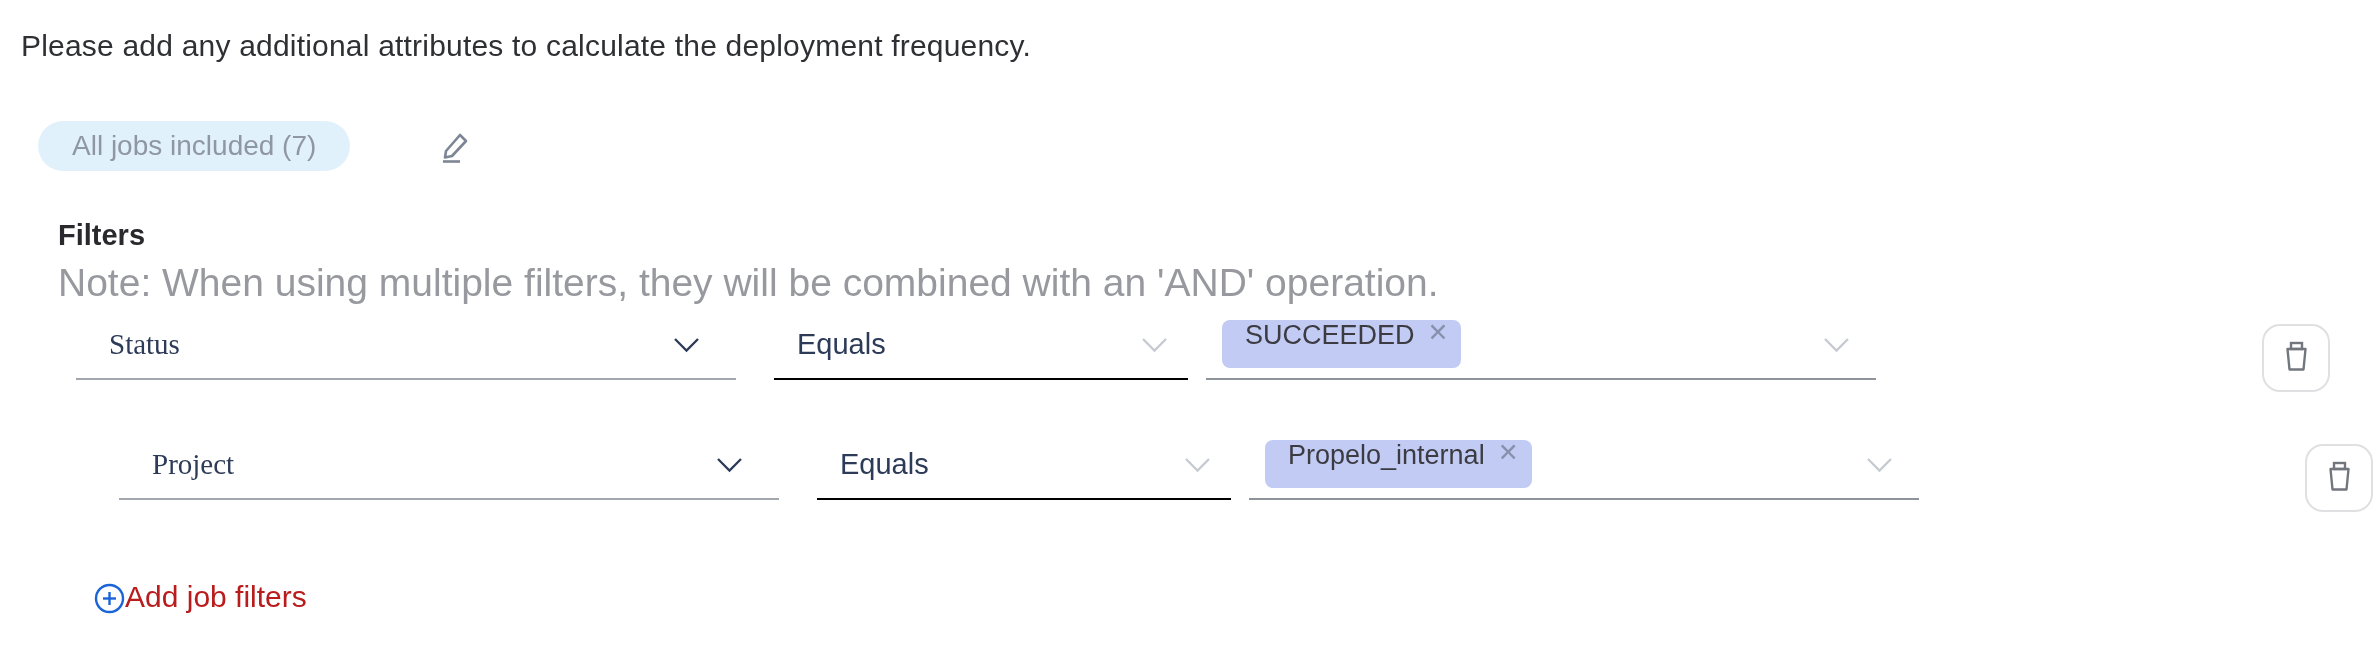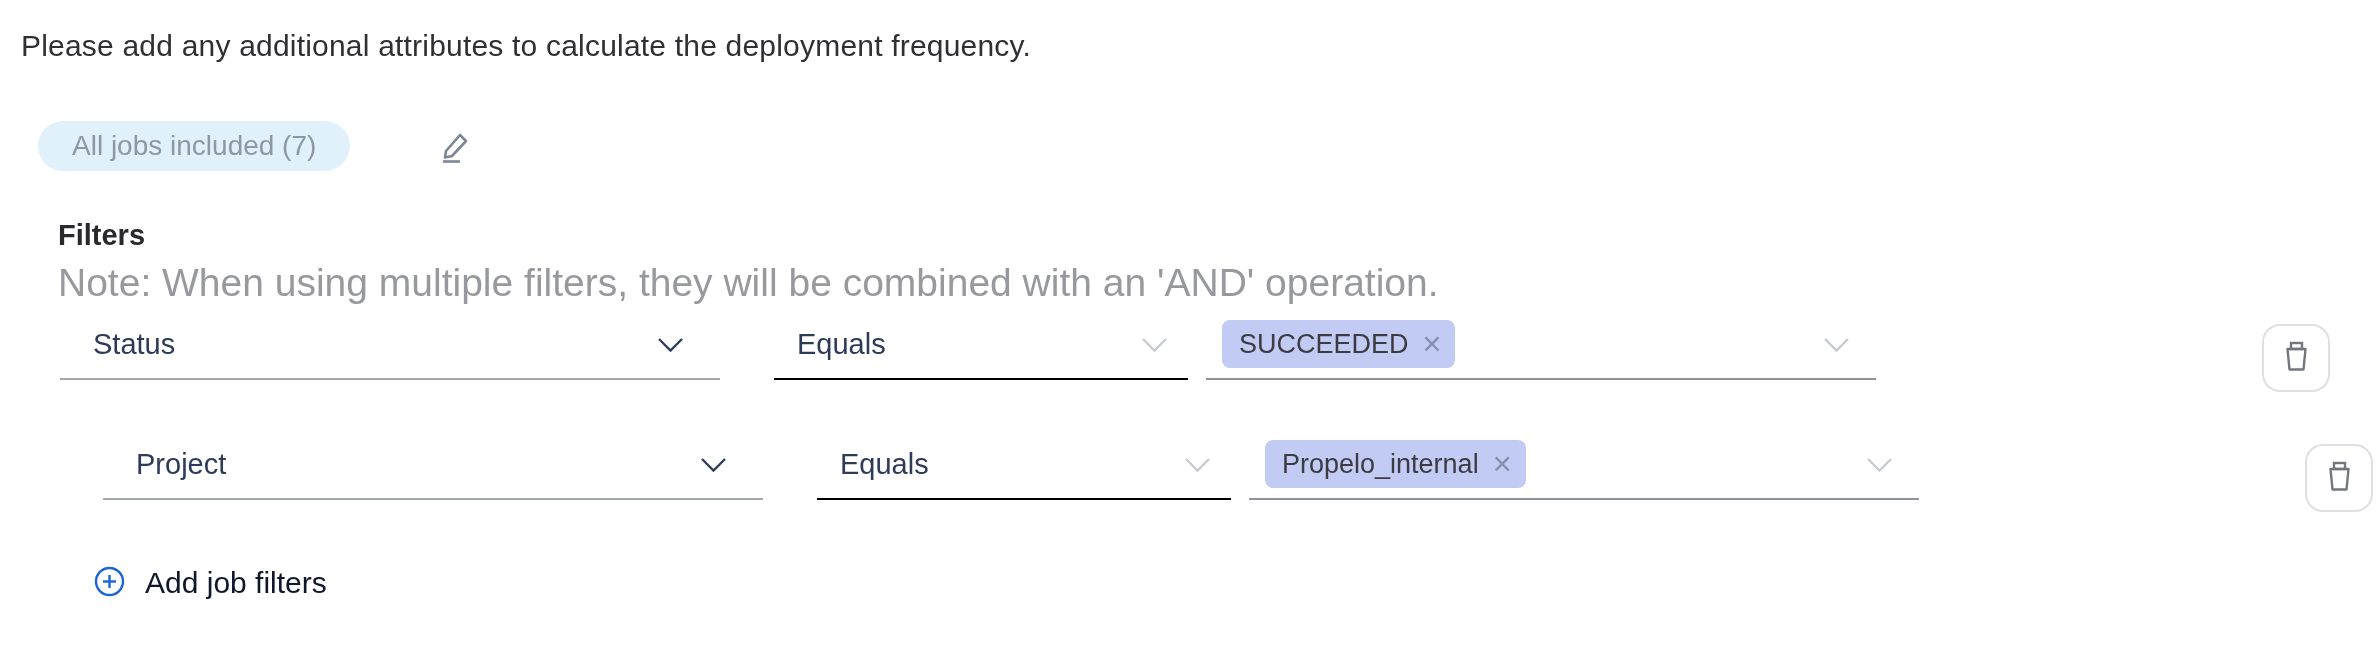"Status" .field-attribute { font-family: none -> Liberation Serif, serif; left: 60px -> 76px }
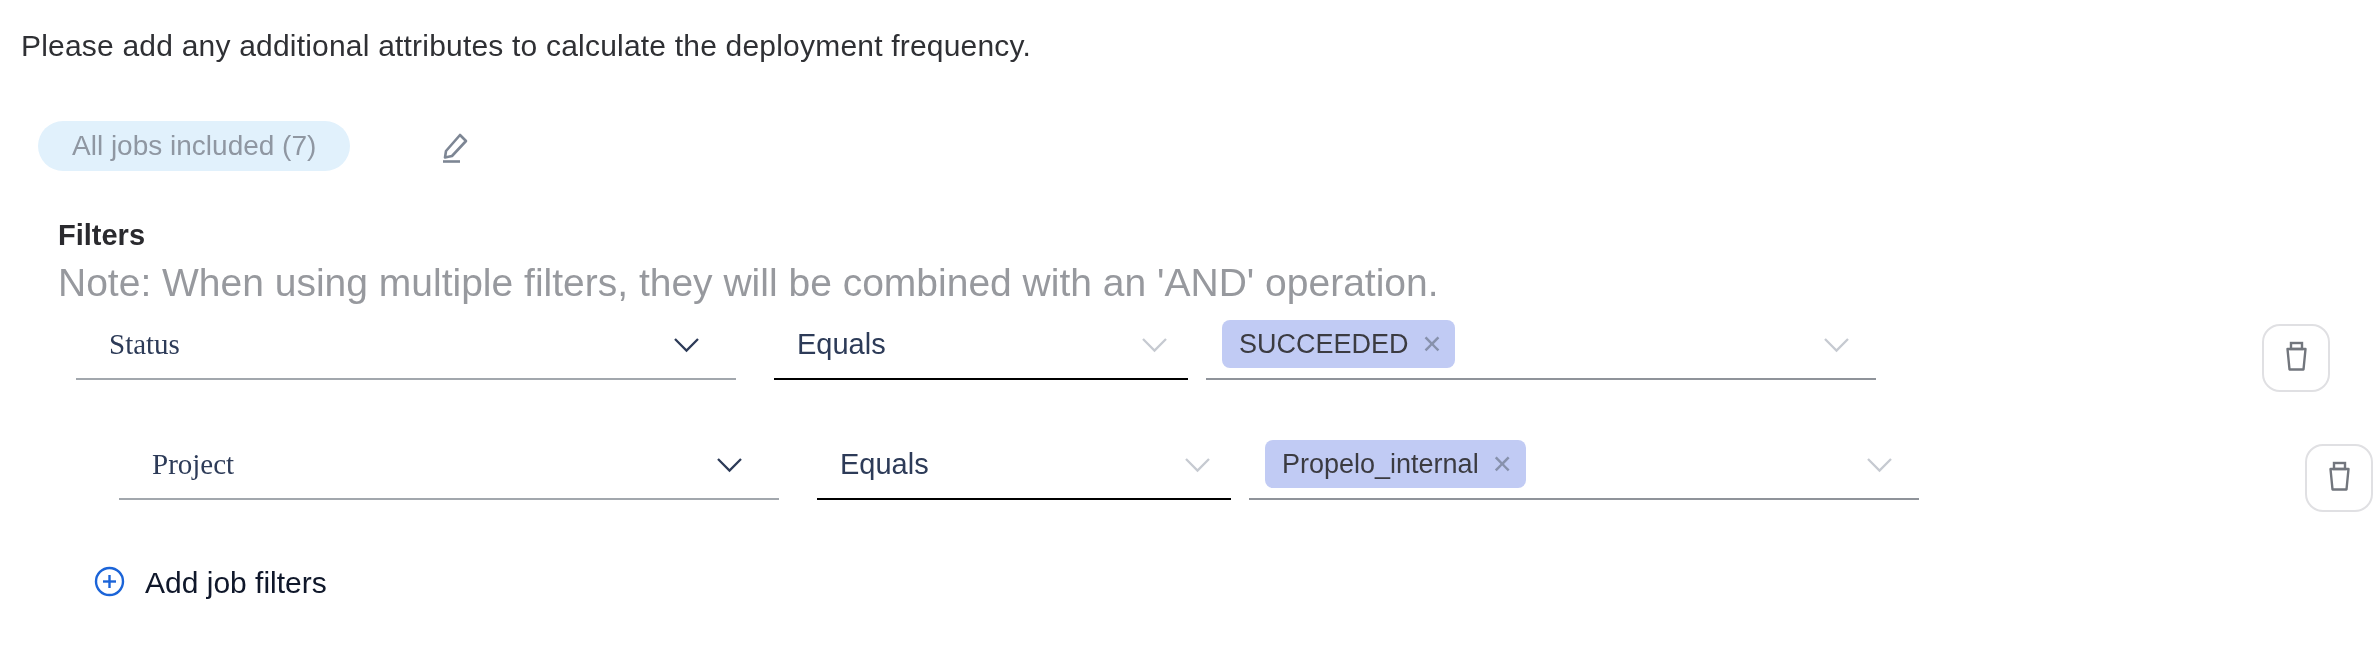"SUCCEEDED" .tag { align-items: center -> flex-start; padding: 0 13px 0 17px -> 0 13px 0 23px }
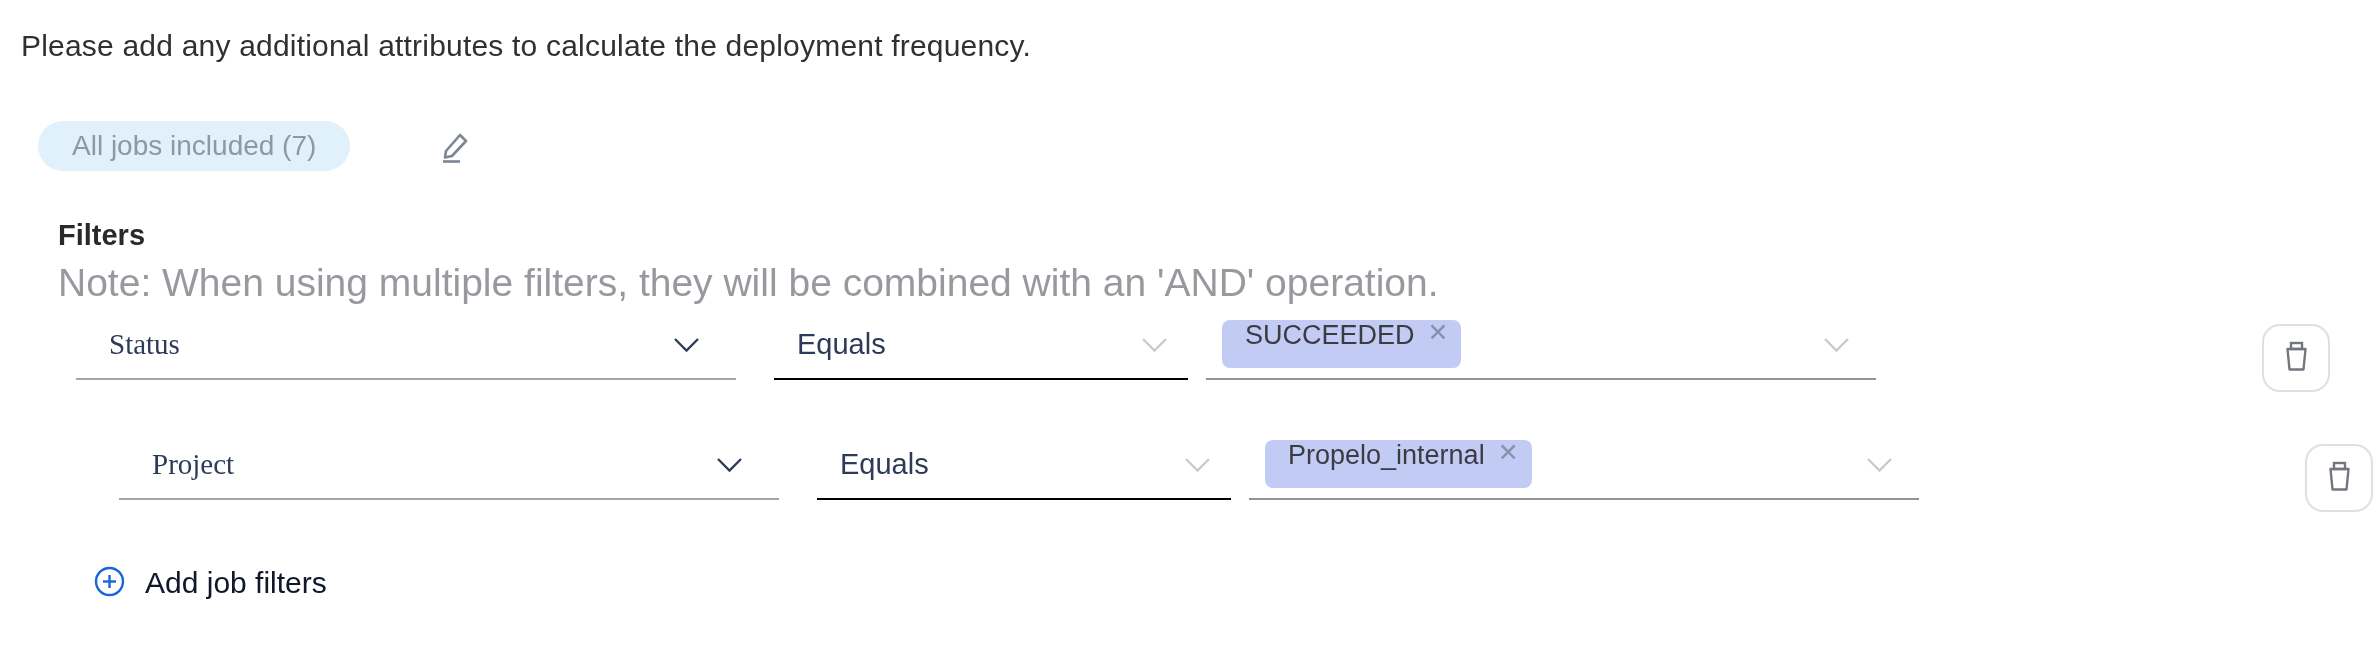"Add job filters" .add-link { align-items: flex-start -> flex-end; color: #0f172a -> #b91c1c; gap: 20px -> none }
